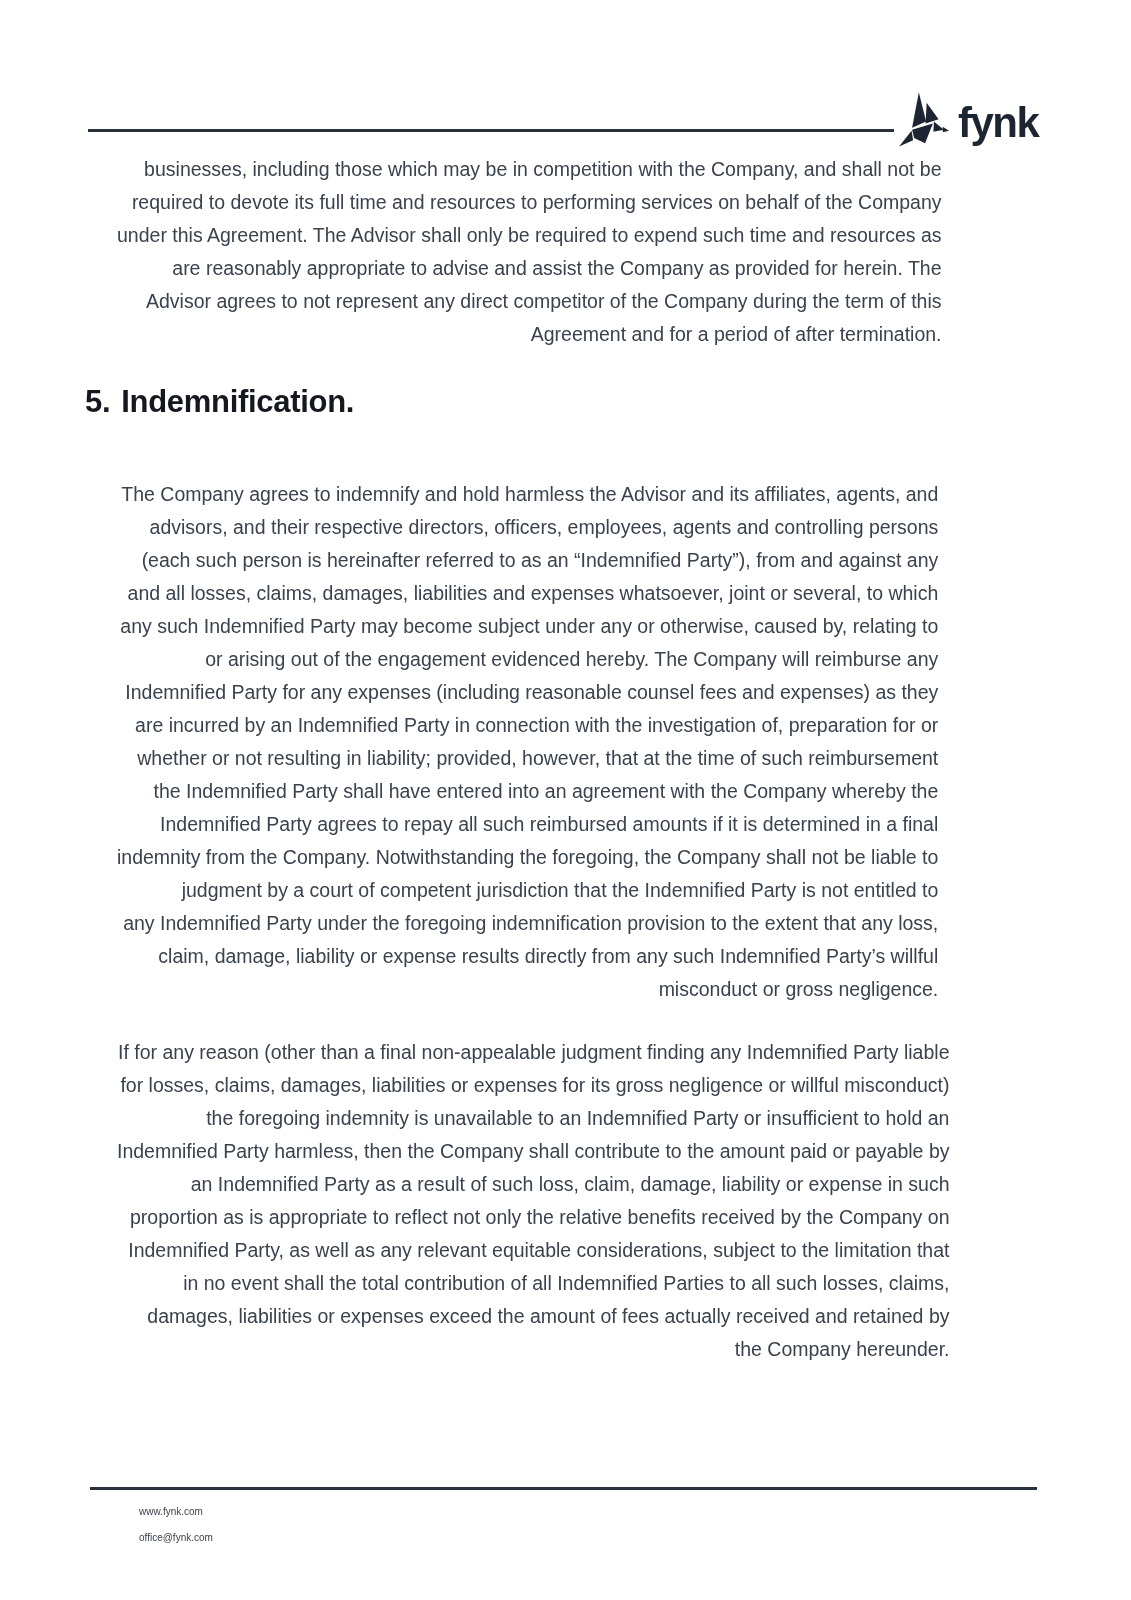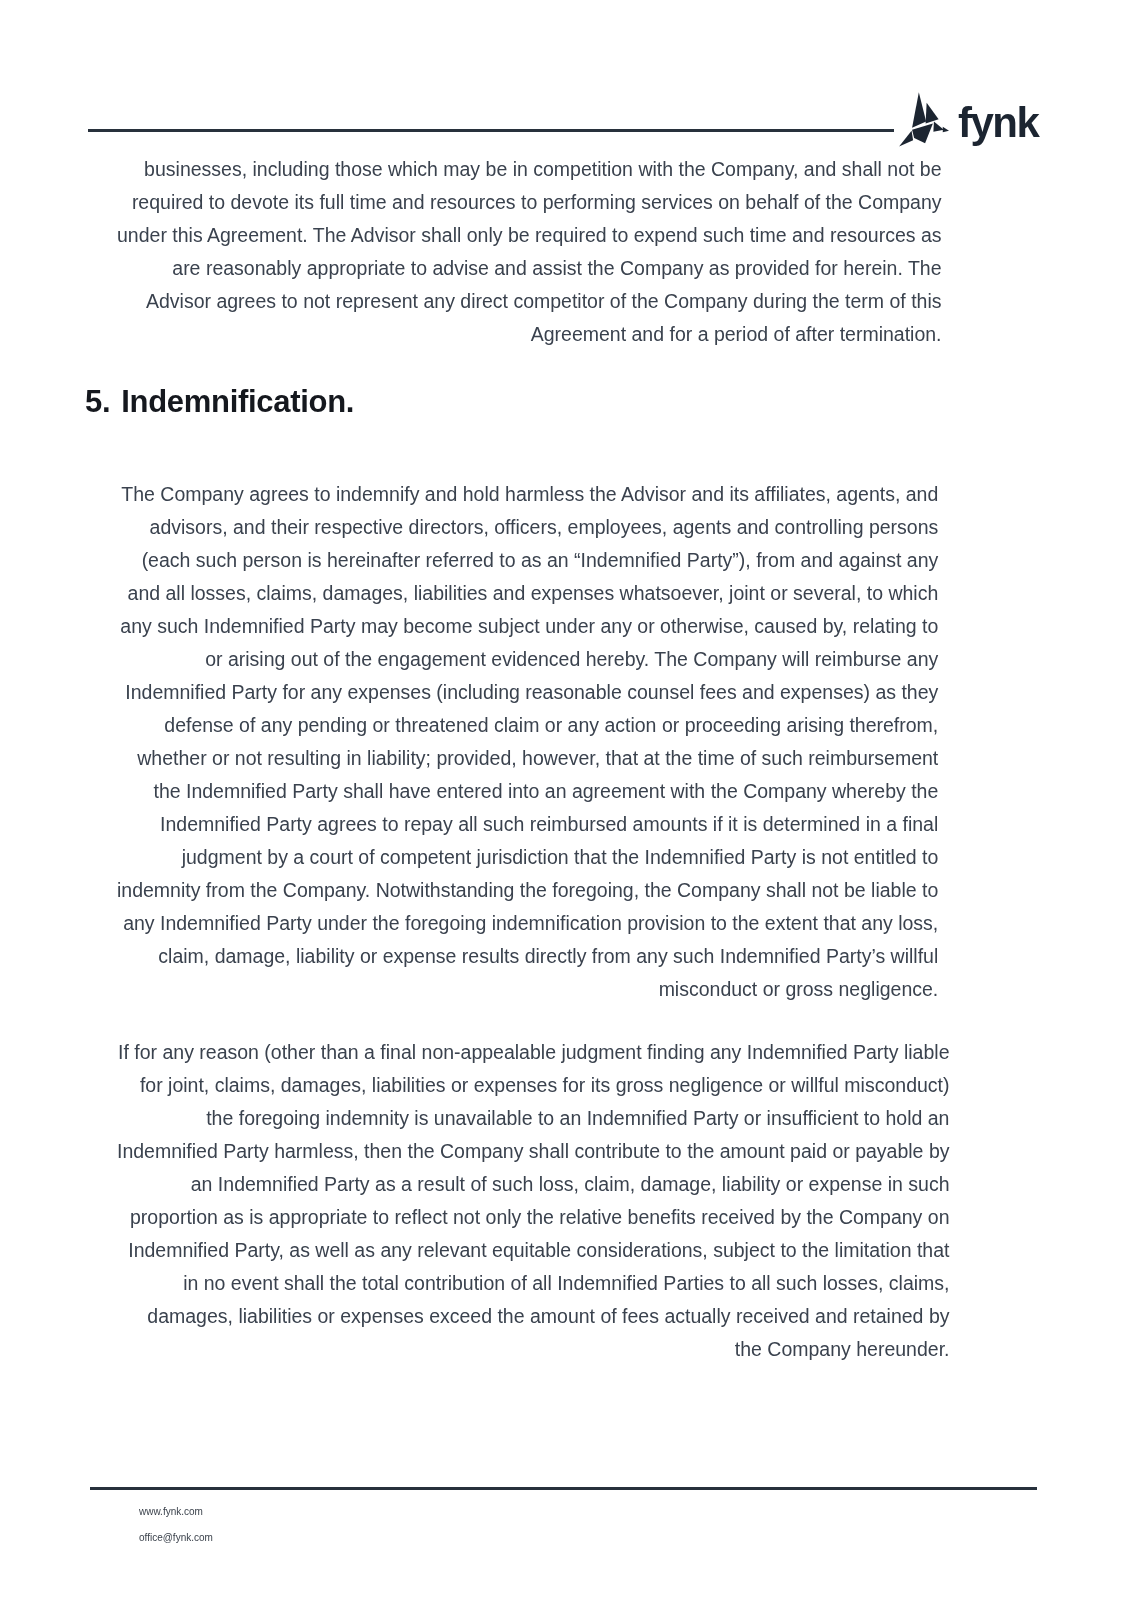"are incurred by an Indemnified" div.line { html: none -> <div>are incurred by an Indemnified Party in connection with the investigation of, preparation for or</div> }
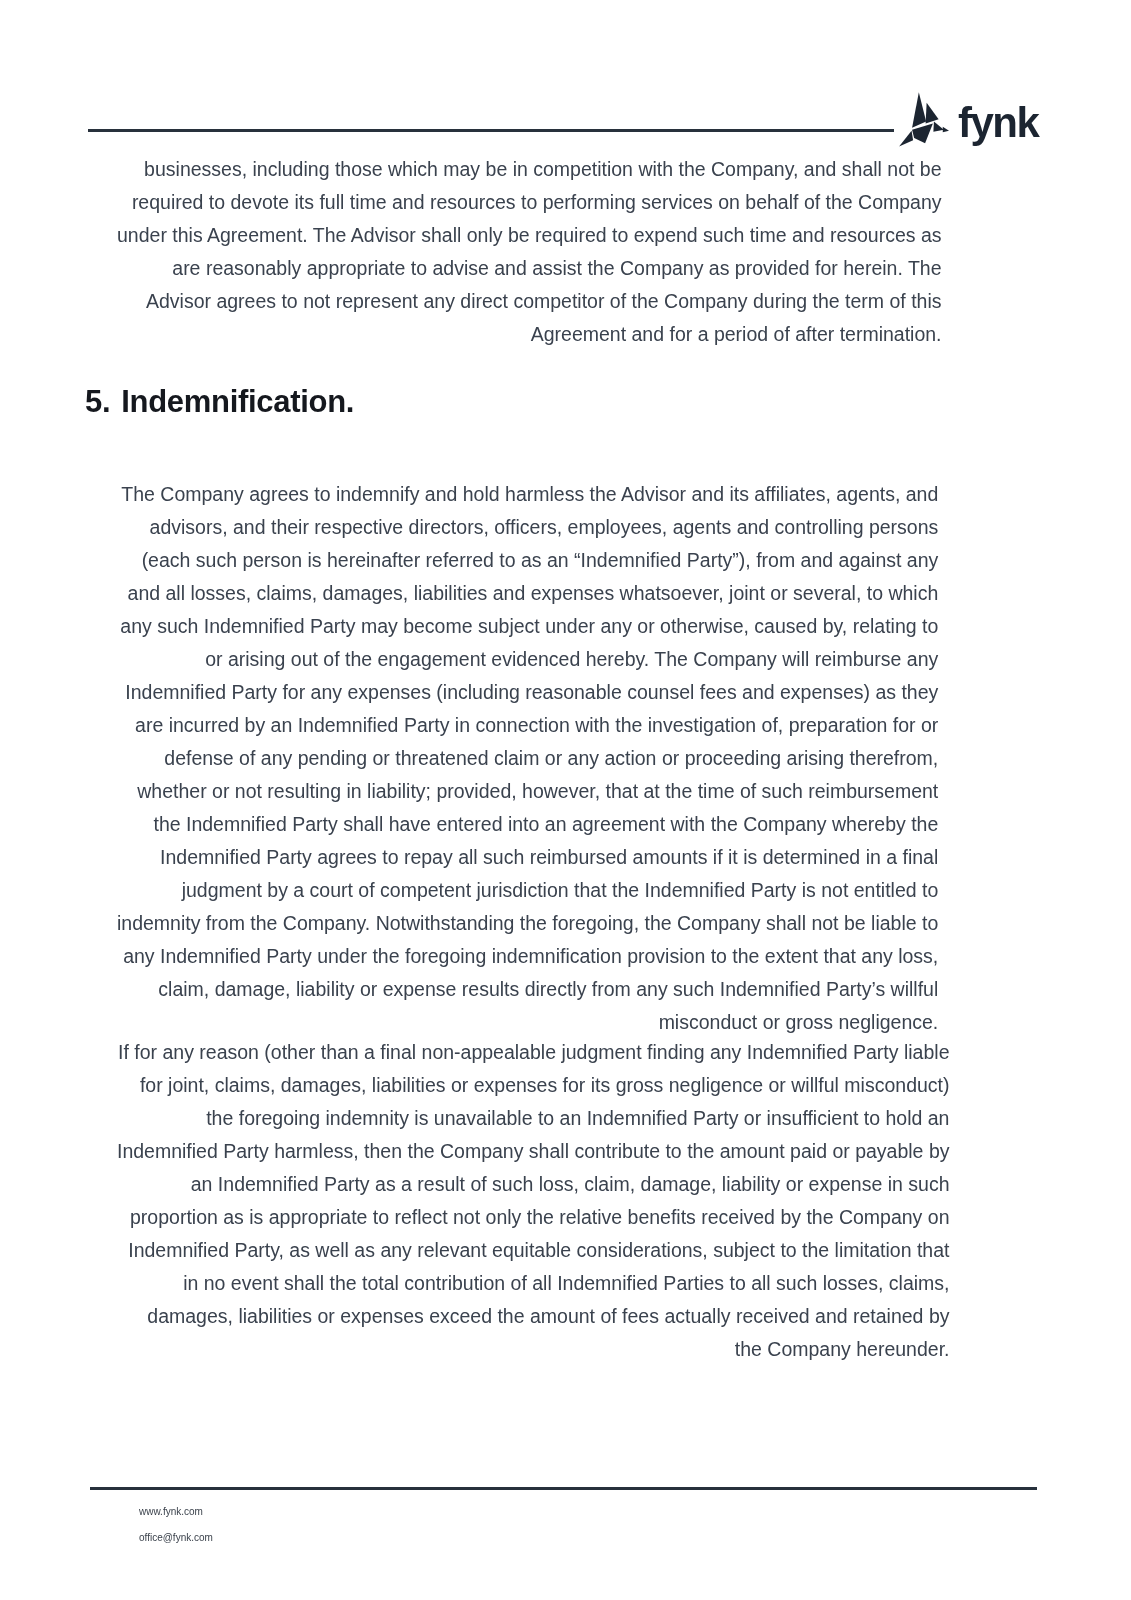"defense of any pending or" div.line { html: <div>defense of any pending or threatened claim or any action or proceeding arising therefrom,</div> -> none }
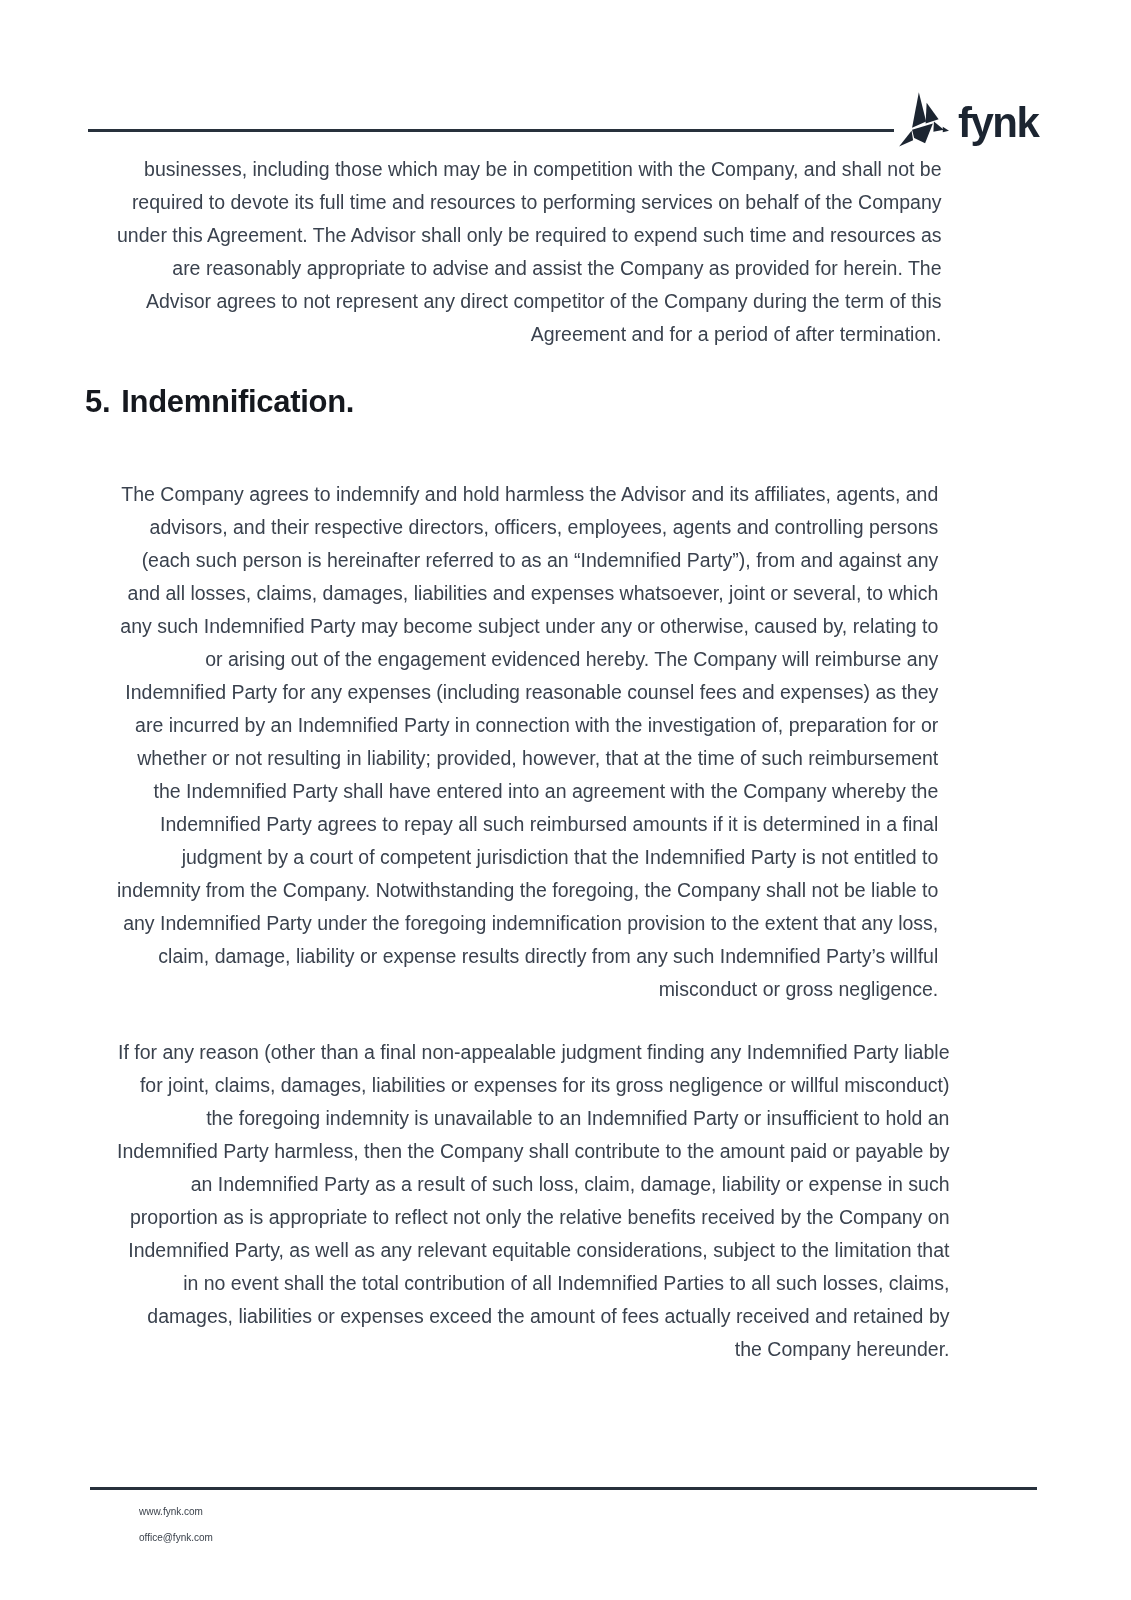"judgment by a court of" div.line { order: before "indemnity from the Company." -> after "indemnity from the Company." }
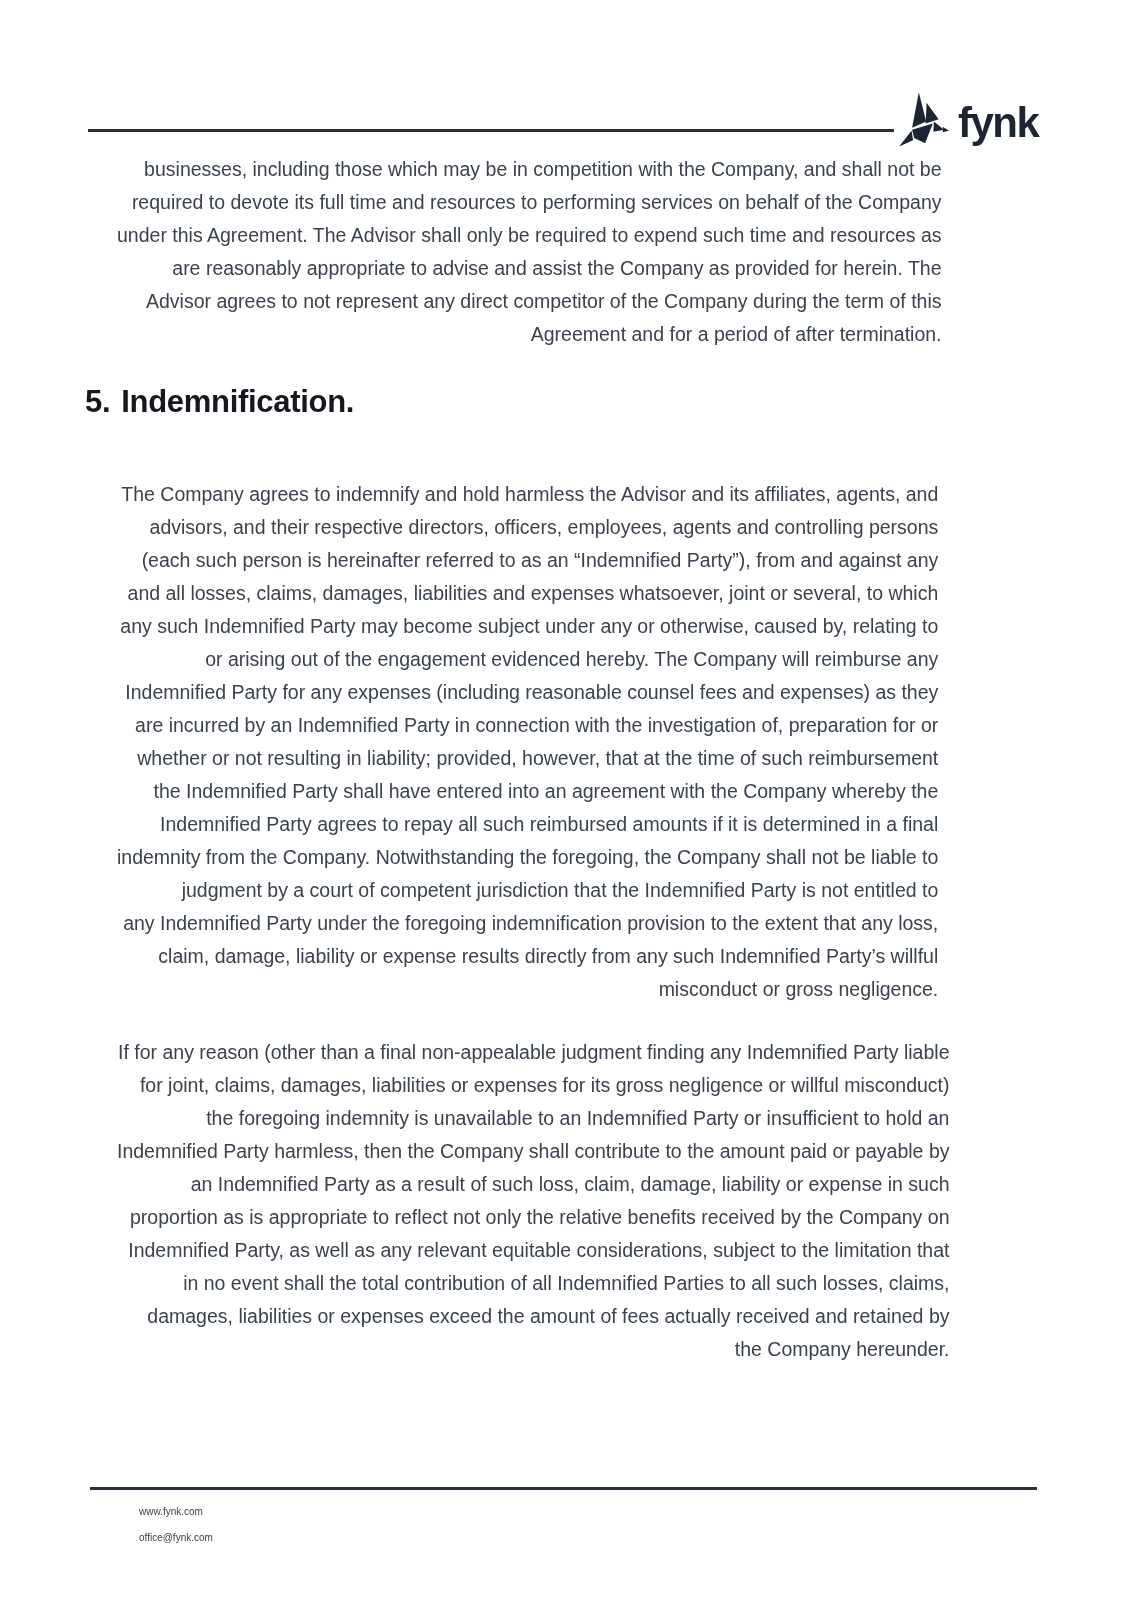"for joint, claims, damages, liabilities" div.line { text: joint -> losses }
